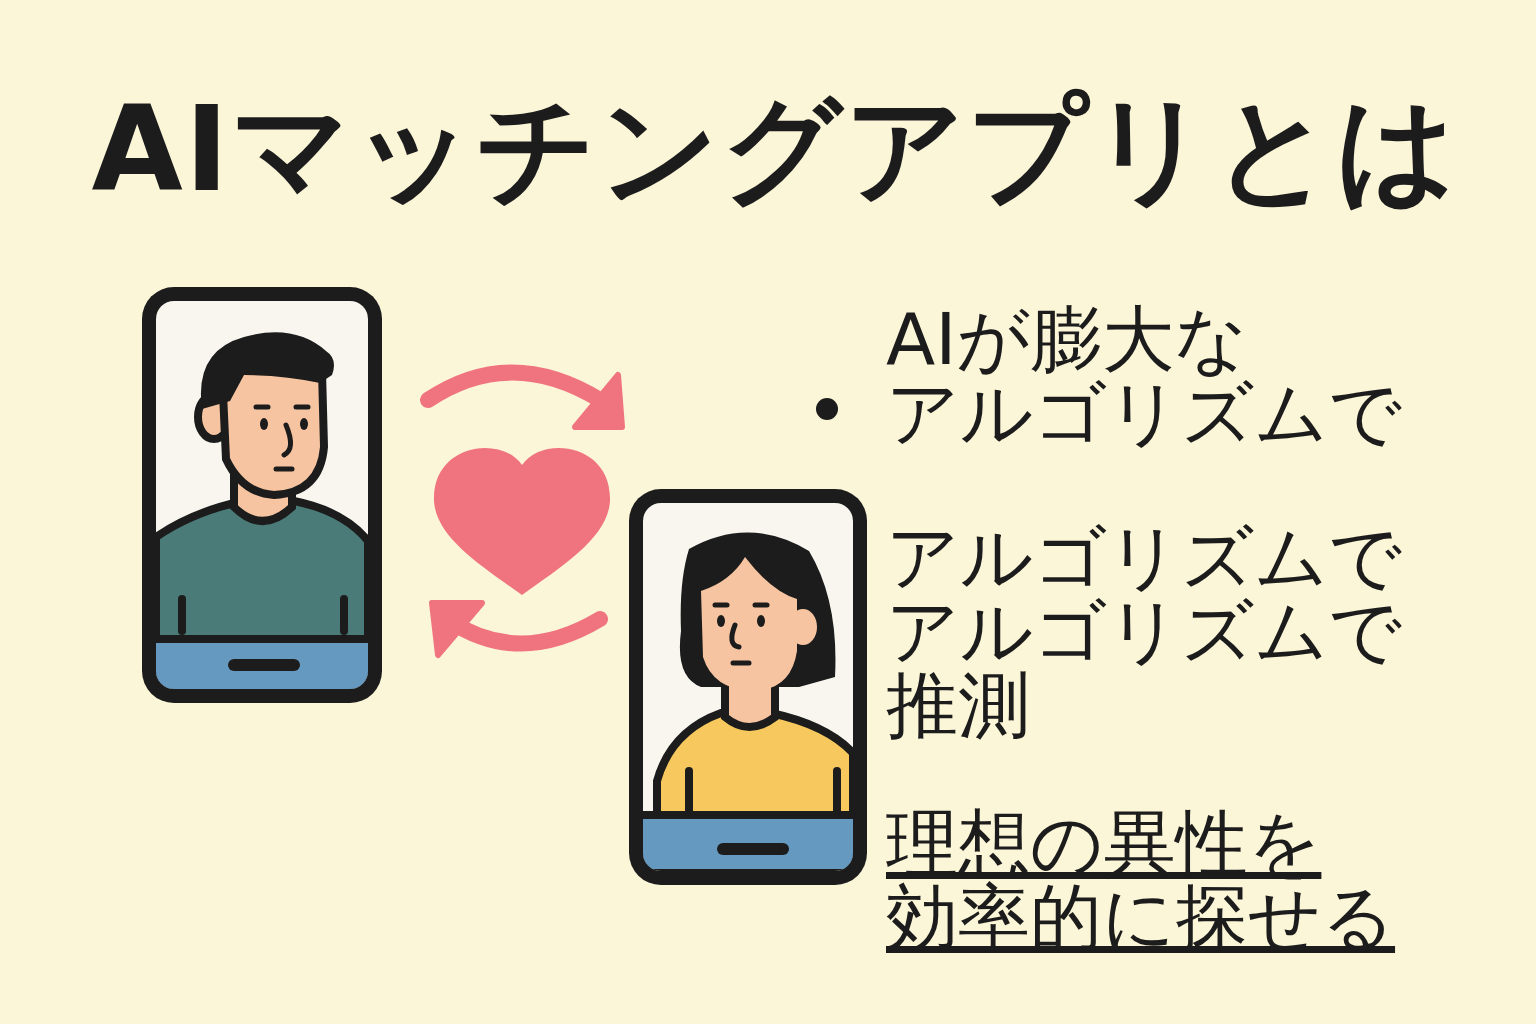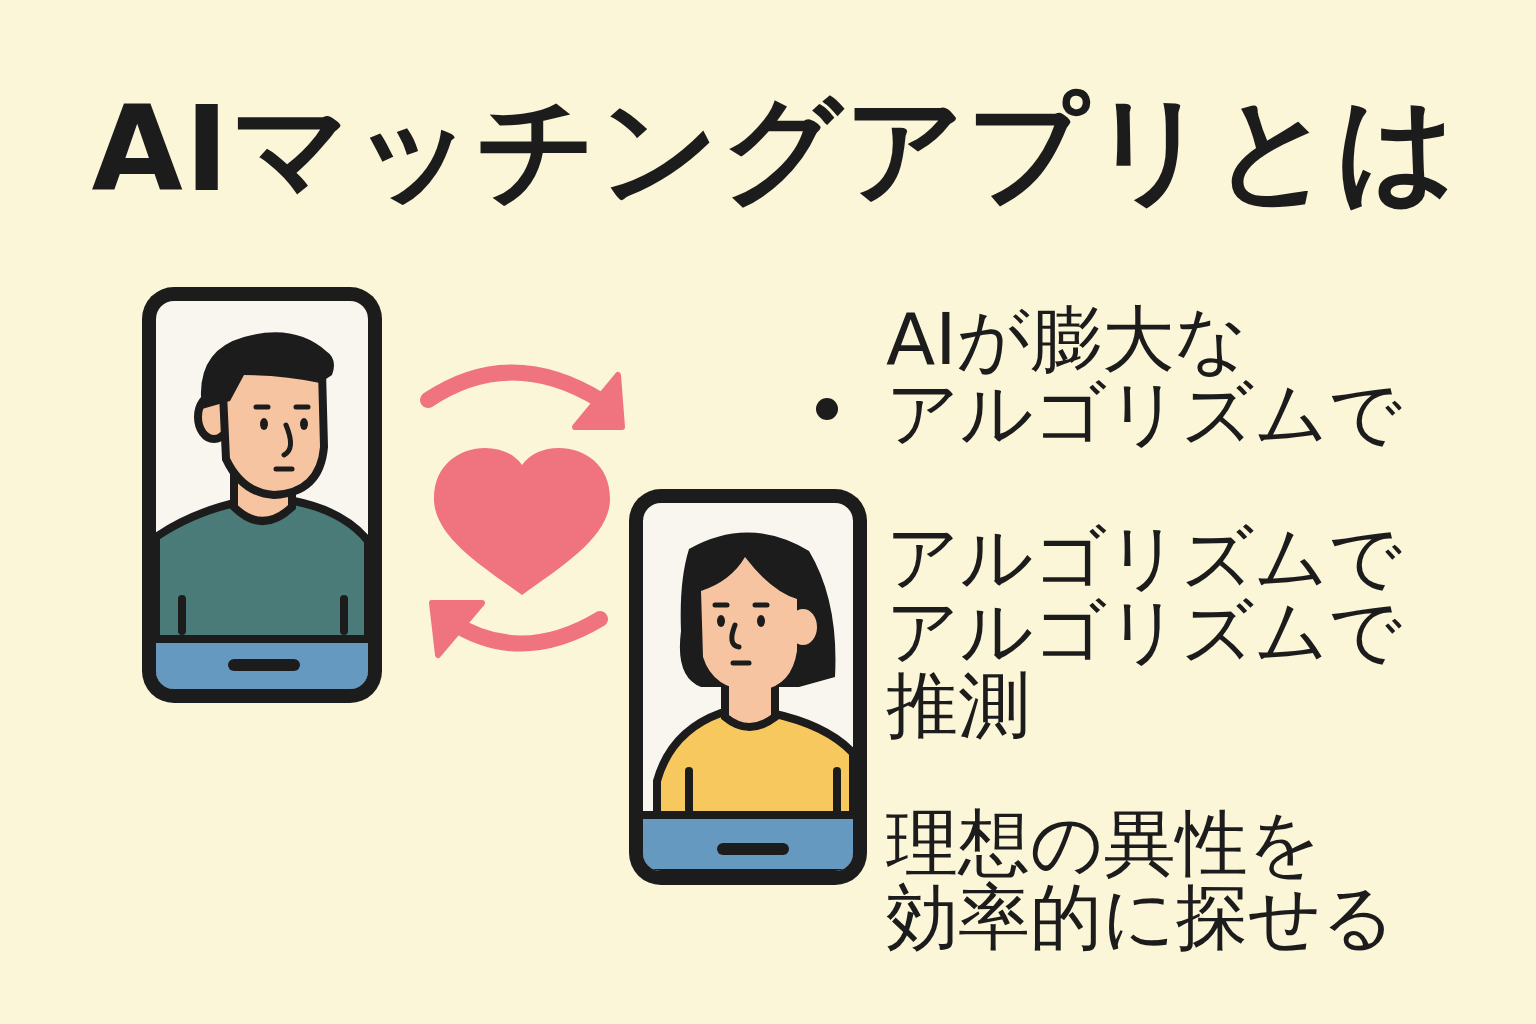"理想の異性を" #point3 { text-decoration: none -> underline }
